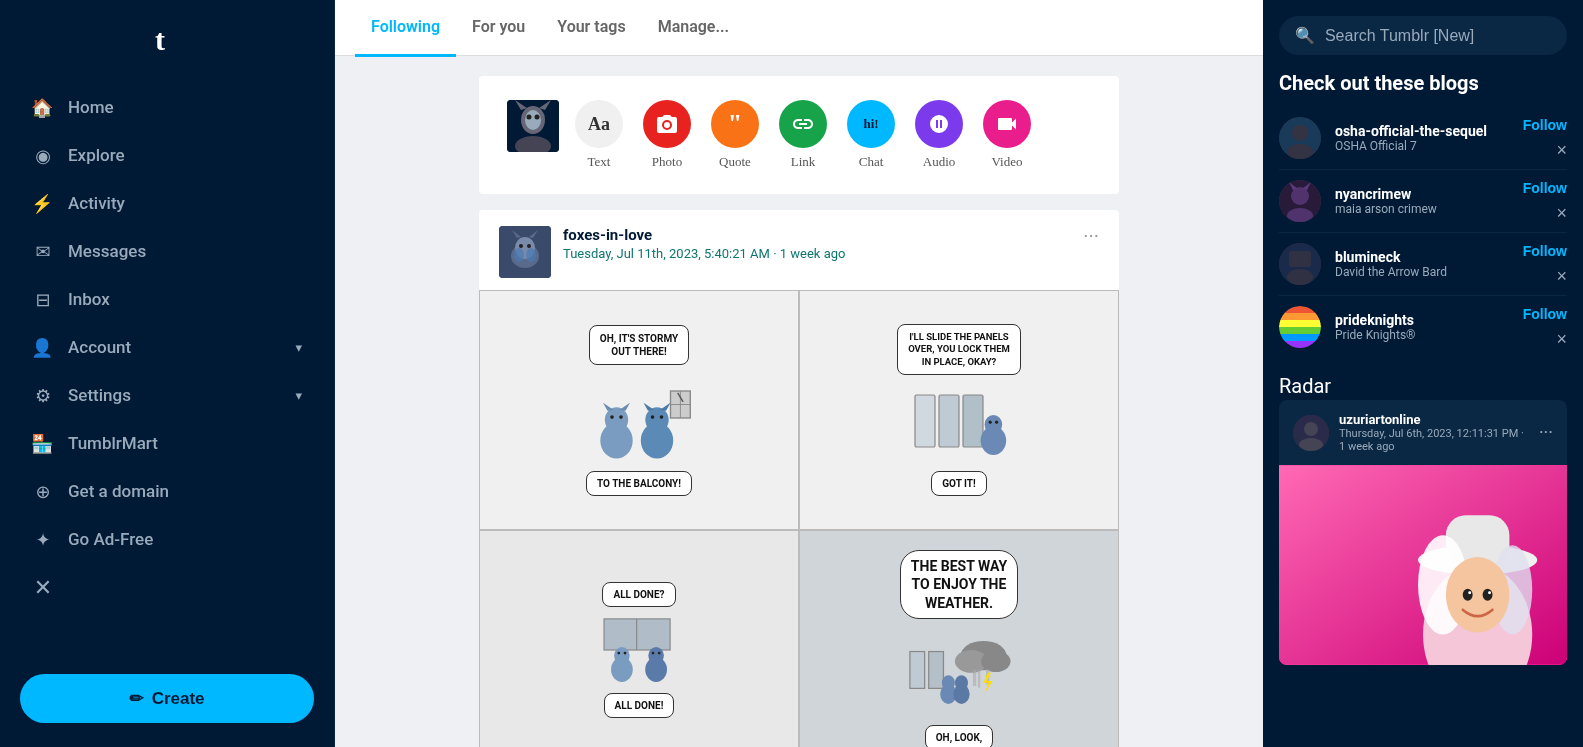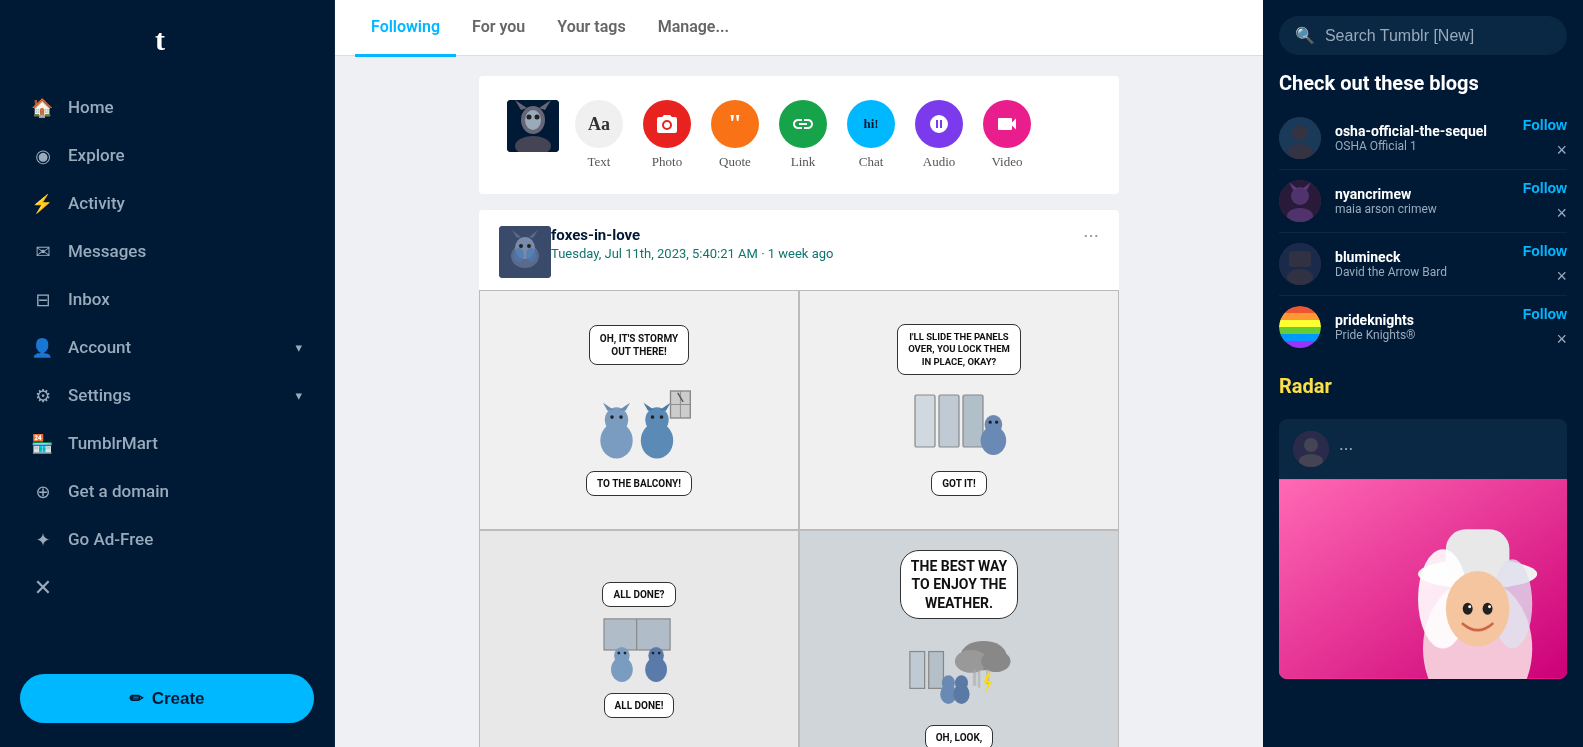"OSHA Official 1" div.blog-subtitle { text: 1 -> 7 }
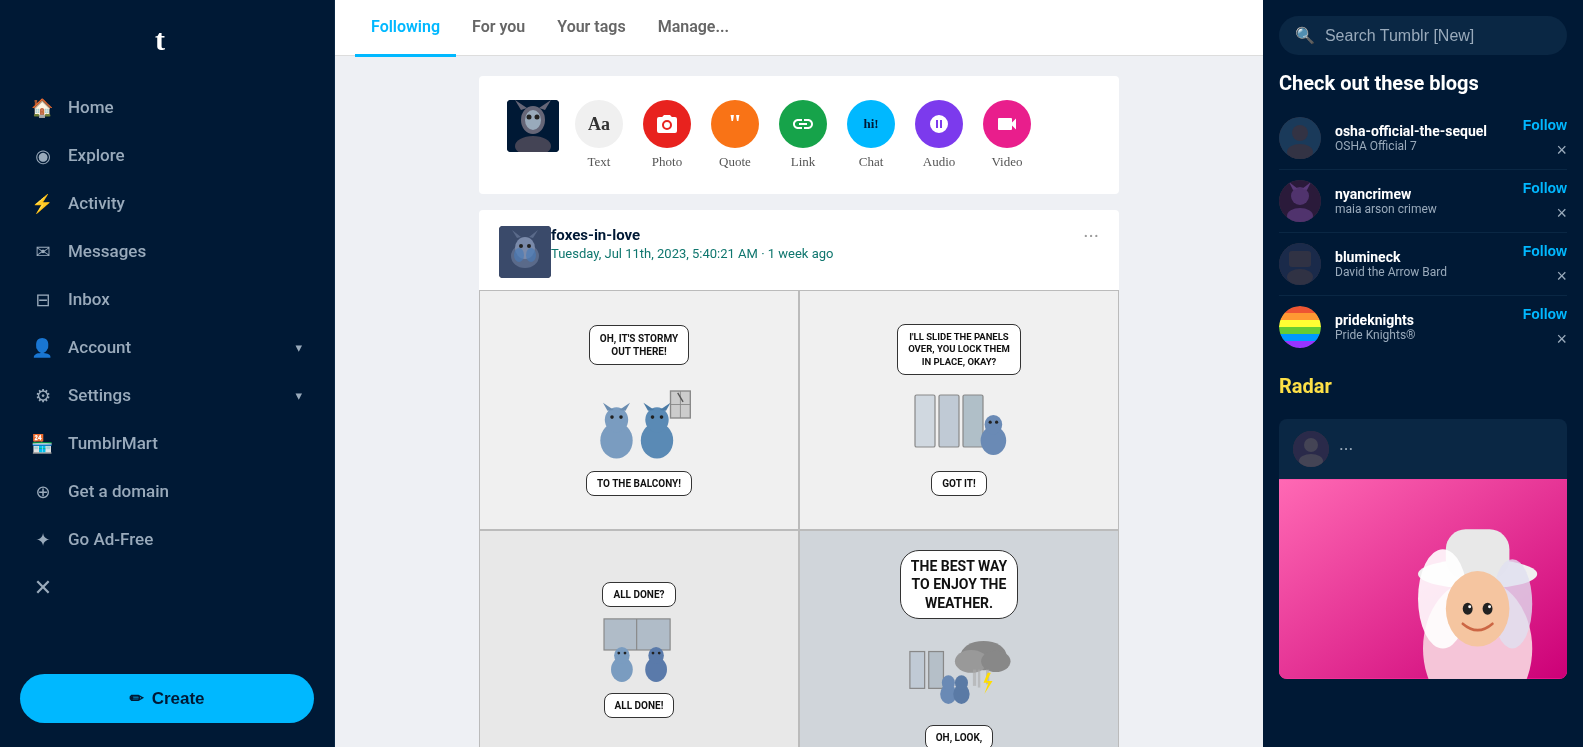"foxes-in-love" .post-header { gap: none -> 12px }
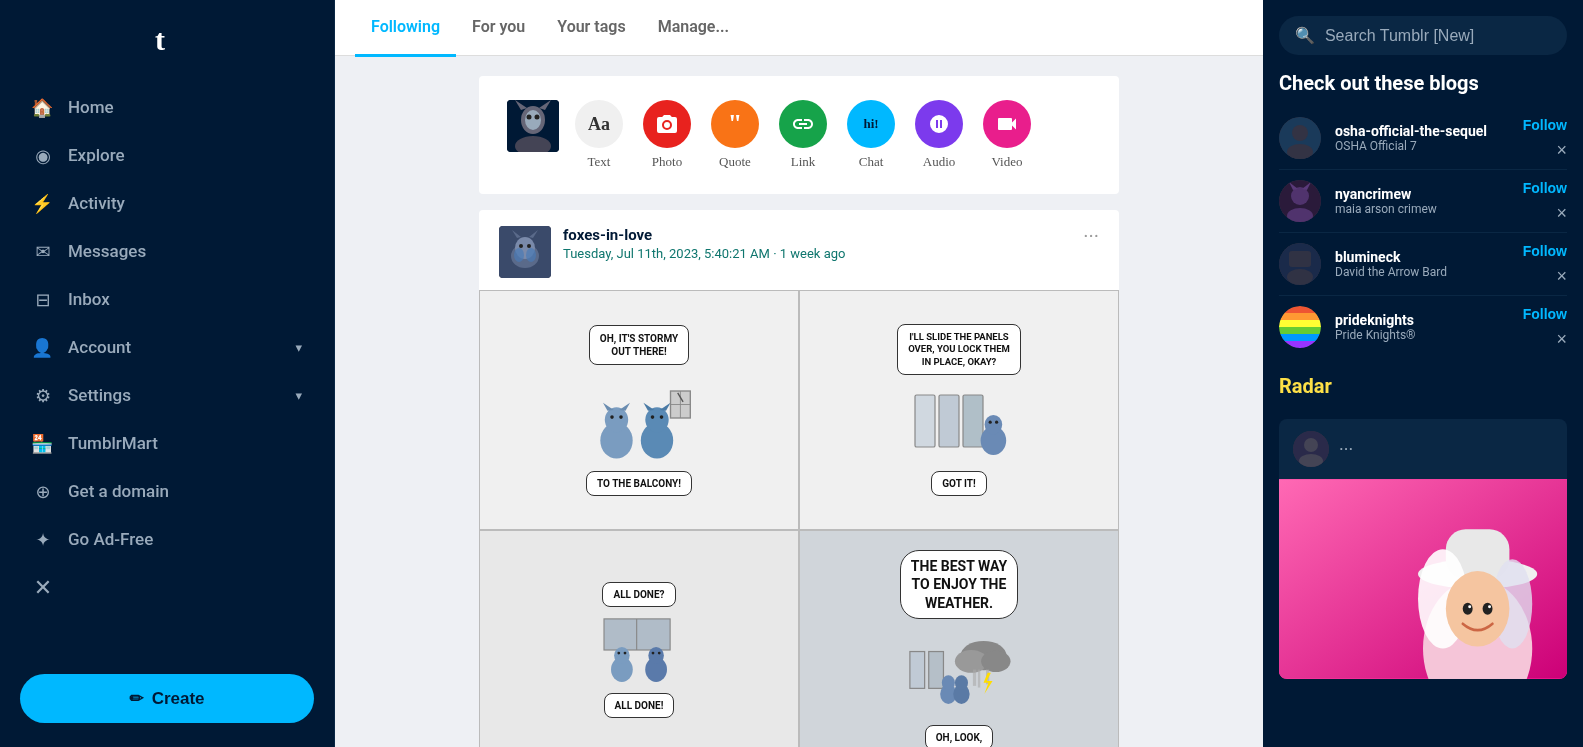"Radar" .radar-title { color: #fde047 -> #ffffff; font-weight: 700 -> 400; margin-bottom: 21px -> 2px }
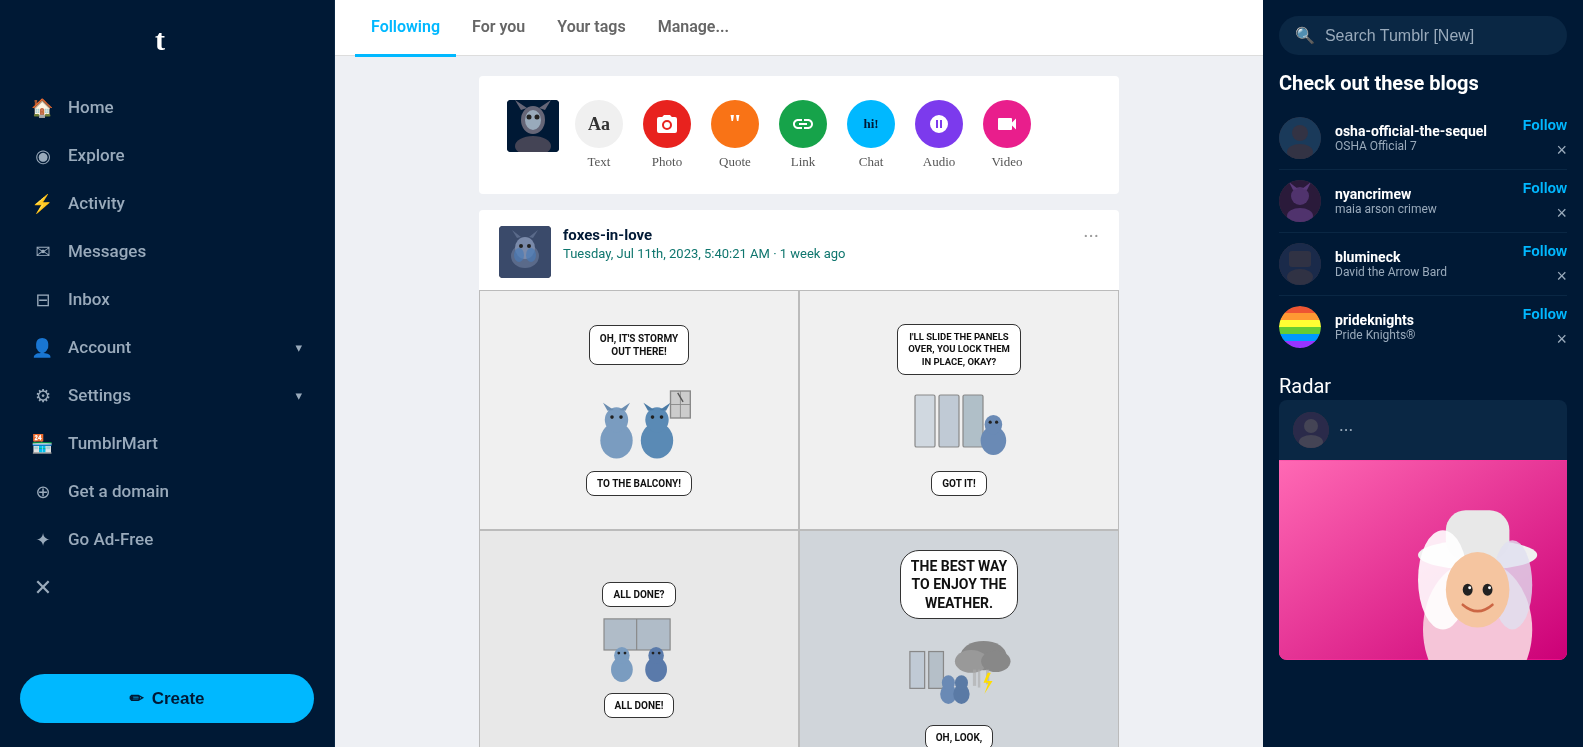"uzuriartonline" div.radar-meta { html: none -> <div> <div>uzuriartonline</div> <div> <span>Thursday, Jul 6th, 2023, 12:11:31 PM</span> <span> · </span> <span>1 week ago</span> </div> </div> }
